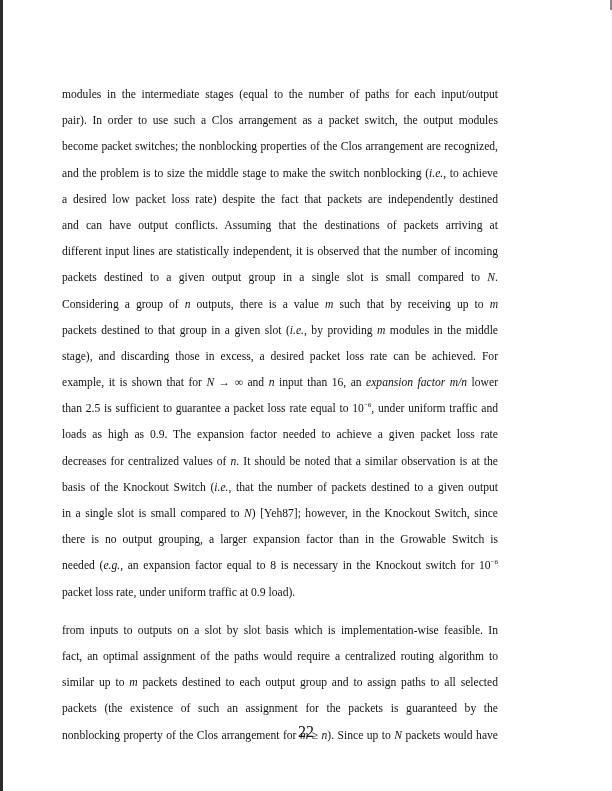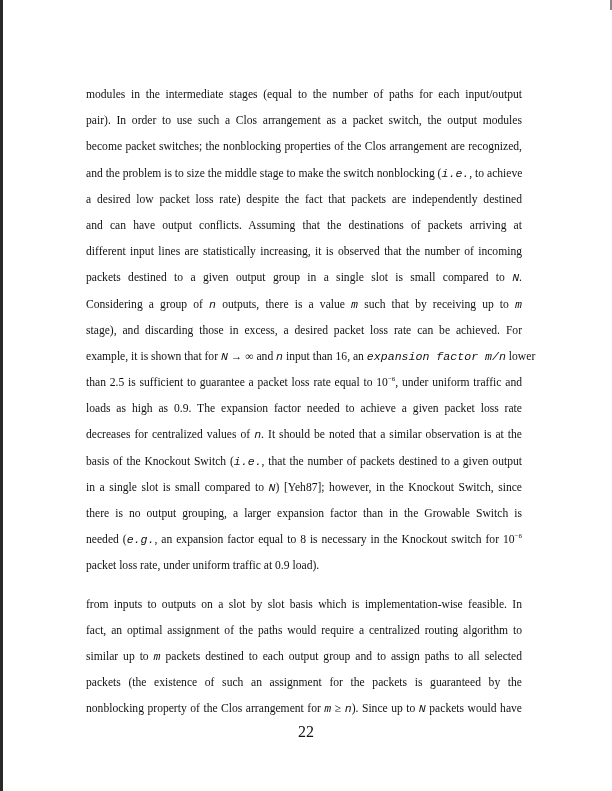"modules in the intermediate stages" .page-body { left: 86px -> 62px }
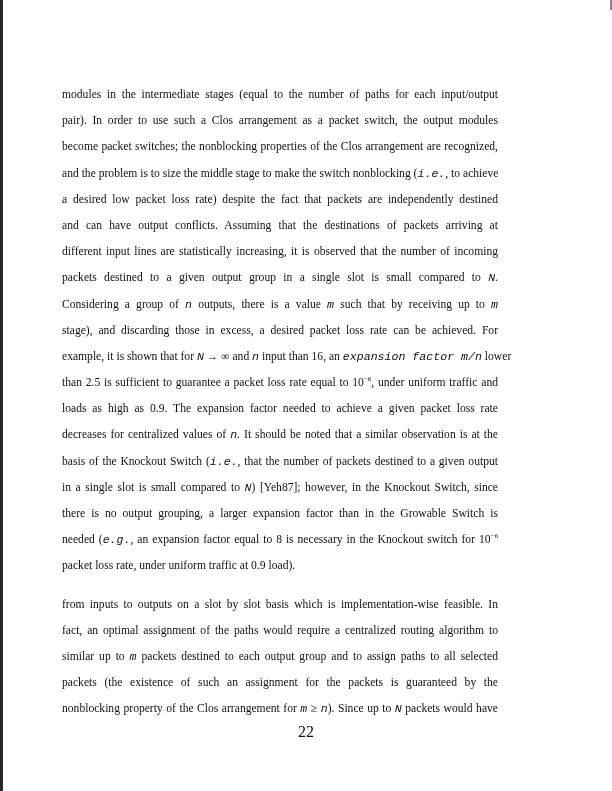"i.e." i { font-family: Liberation Mono, monospace -> none }
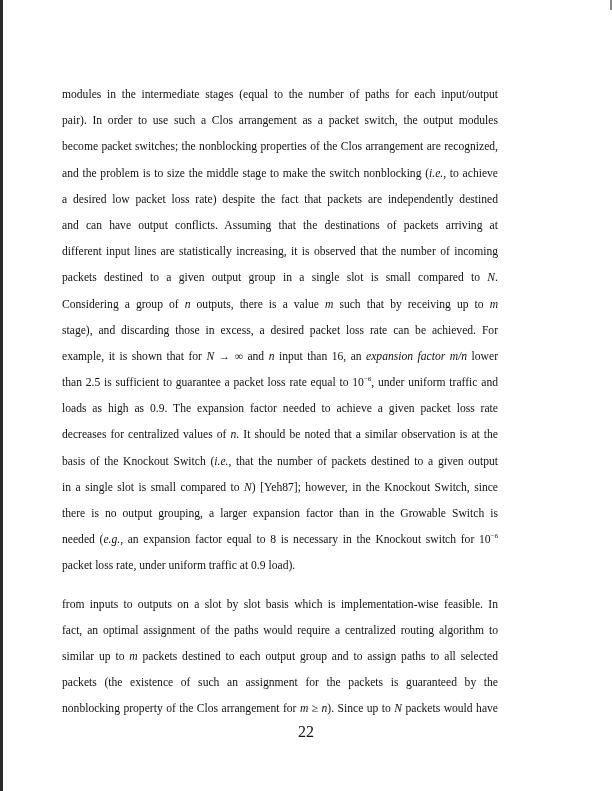"different input lines are statistically" div.line { text: increasing -> independent }
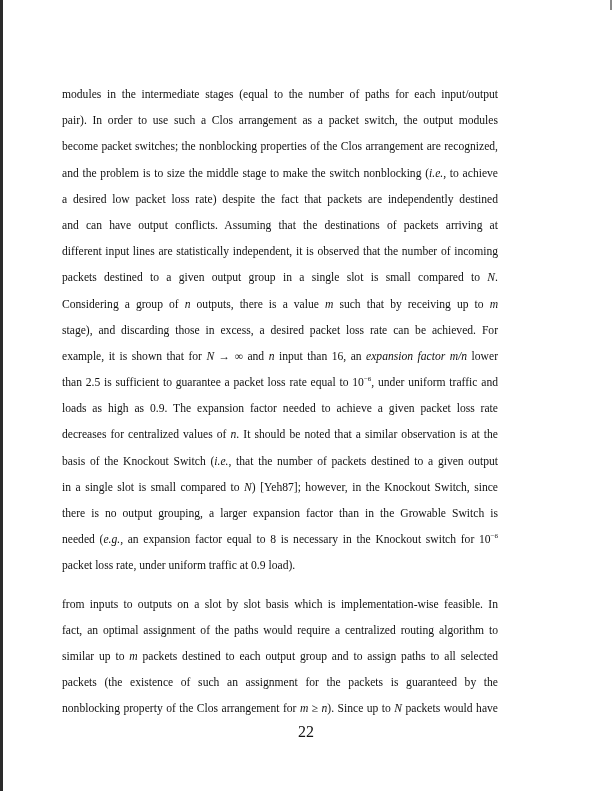"packets destined to that group" div.line { html: none -> <div><span>packets destined to that group in a given slot (</span><i>i.e.</i><span>, by providing </span><i>m</i><span> modules in the middle</span></div> }
